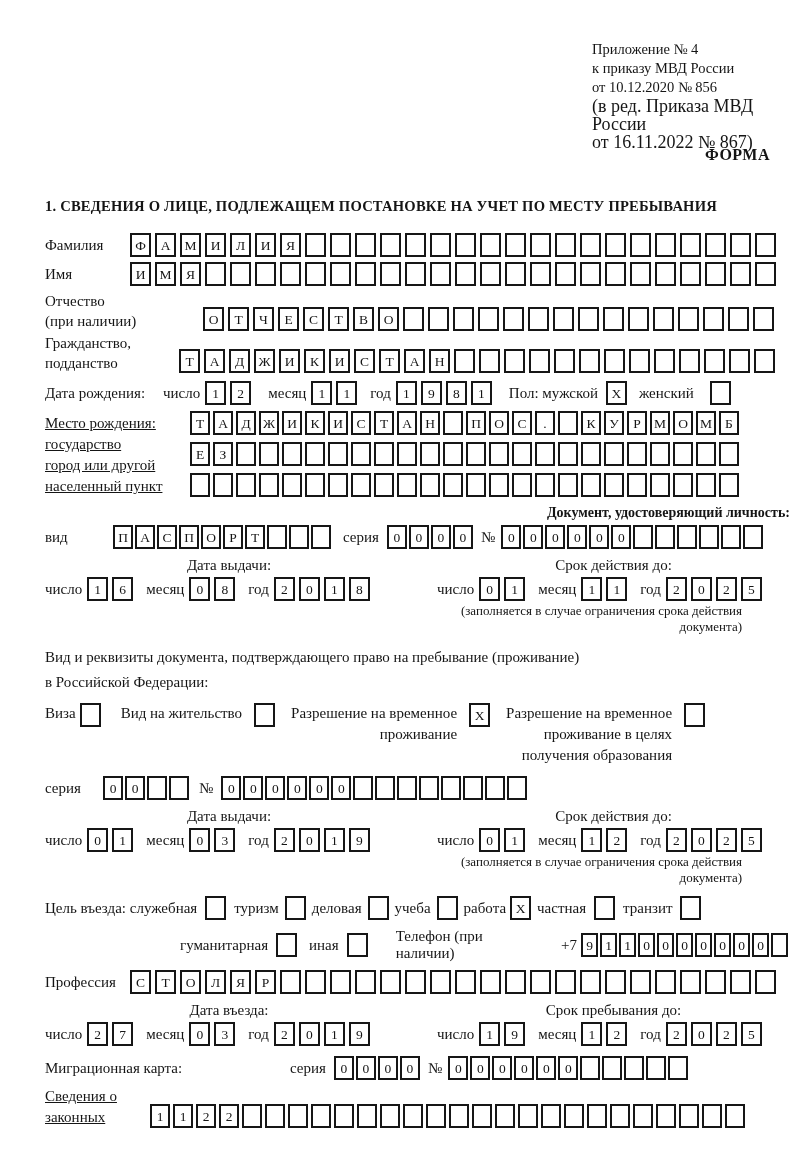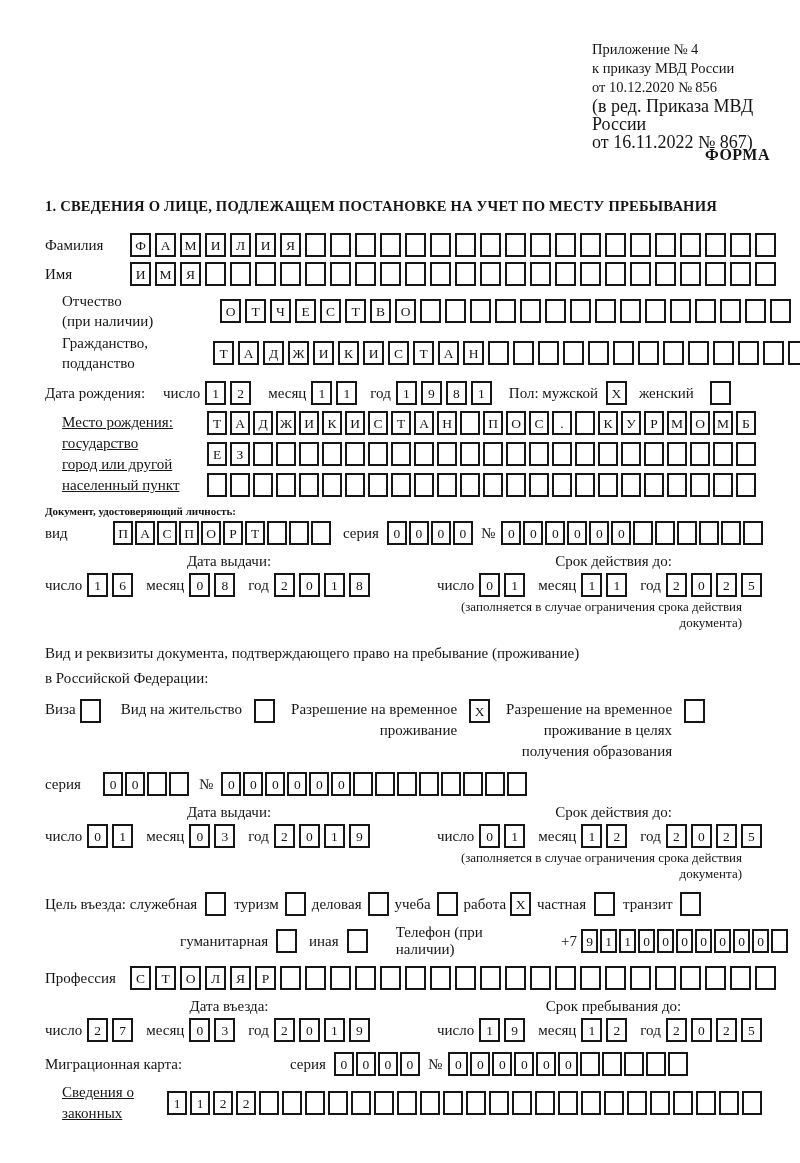"Отчество" .frow.top { align-items: center -> flex-end; margin-left: 17px -> none }
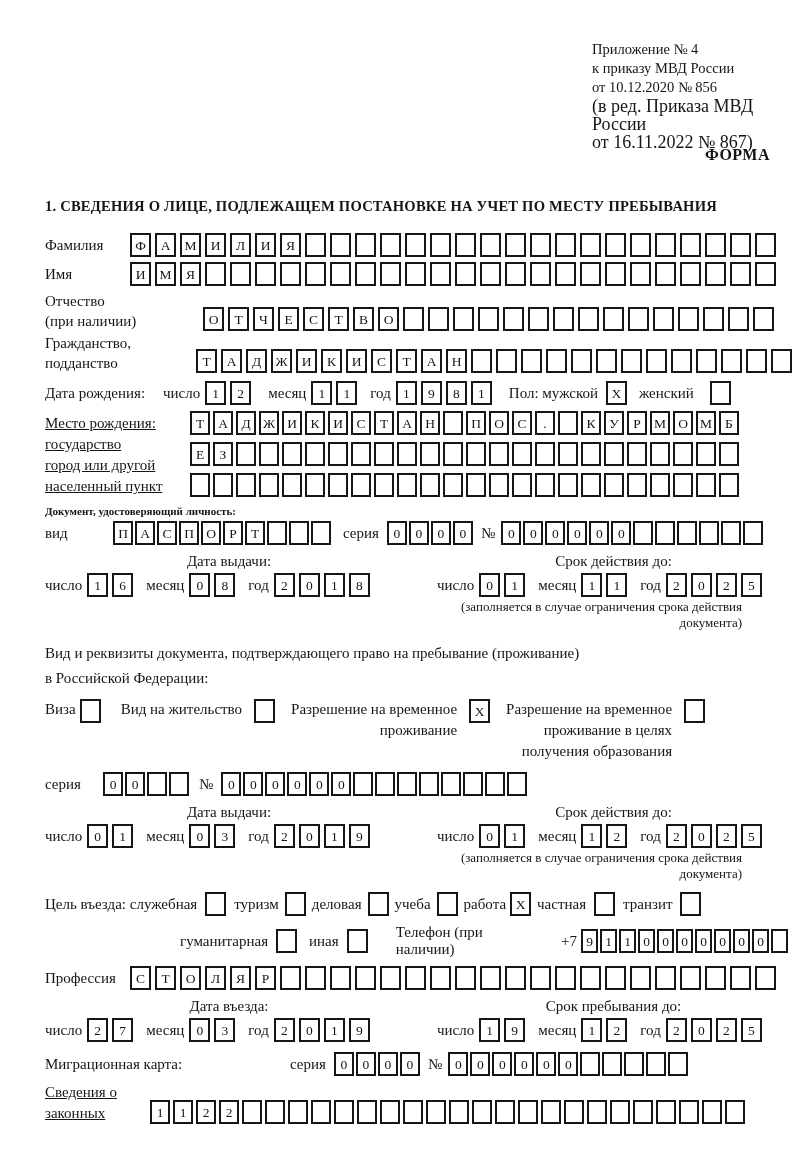"Гражданство," div.frow { gap: 17px -> none }
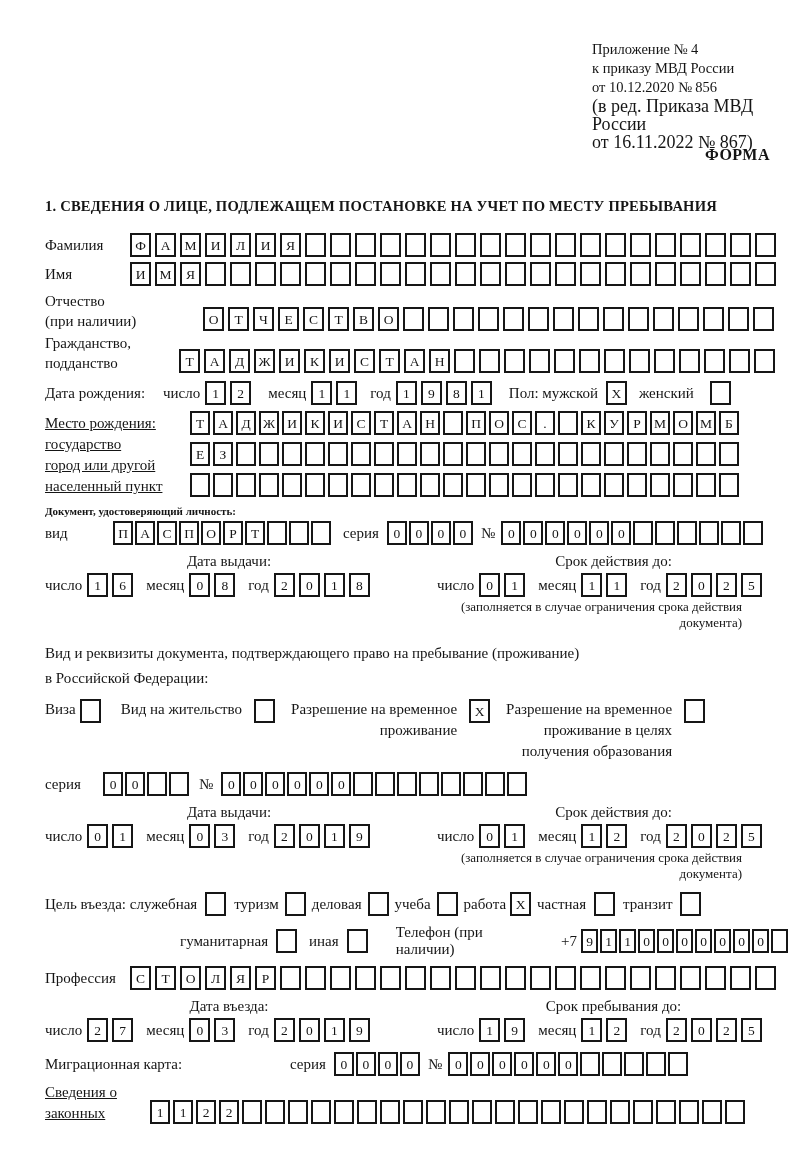"Документ, удостоверяющий личность:" .doc-head { font-size: 11px -> 14px; text-align: left -> right }
